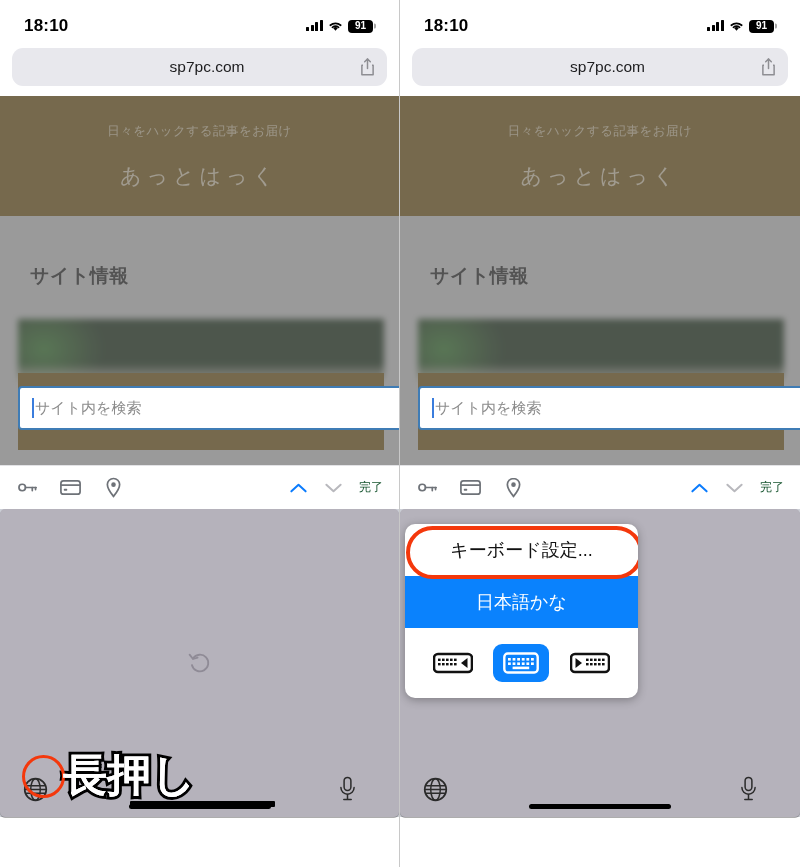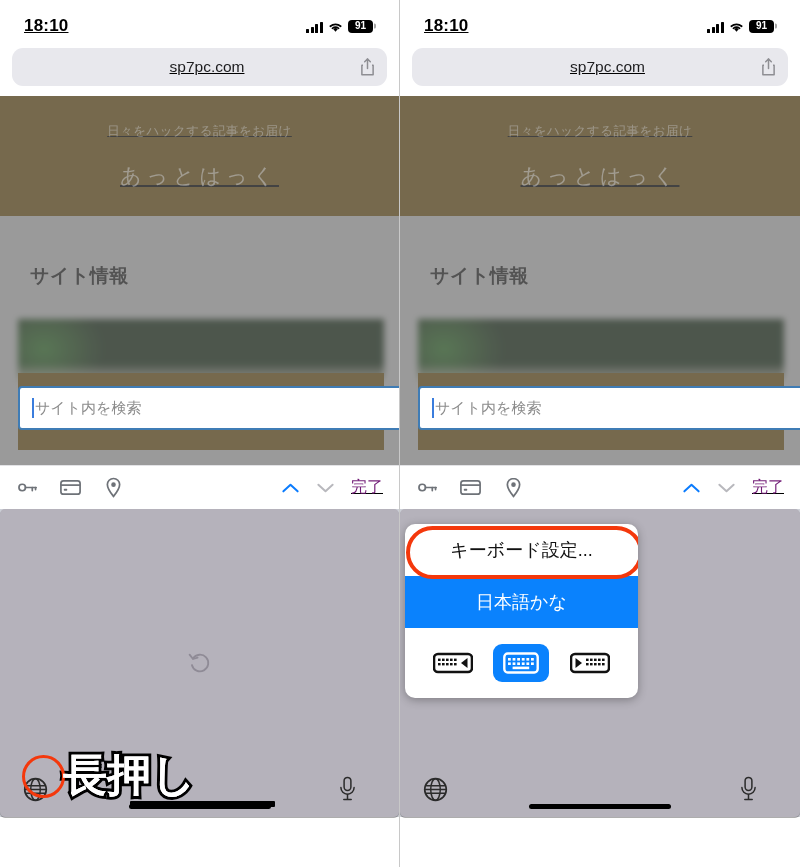"18:10" .stage { text-decoration: underline -> none }
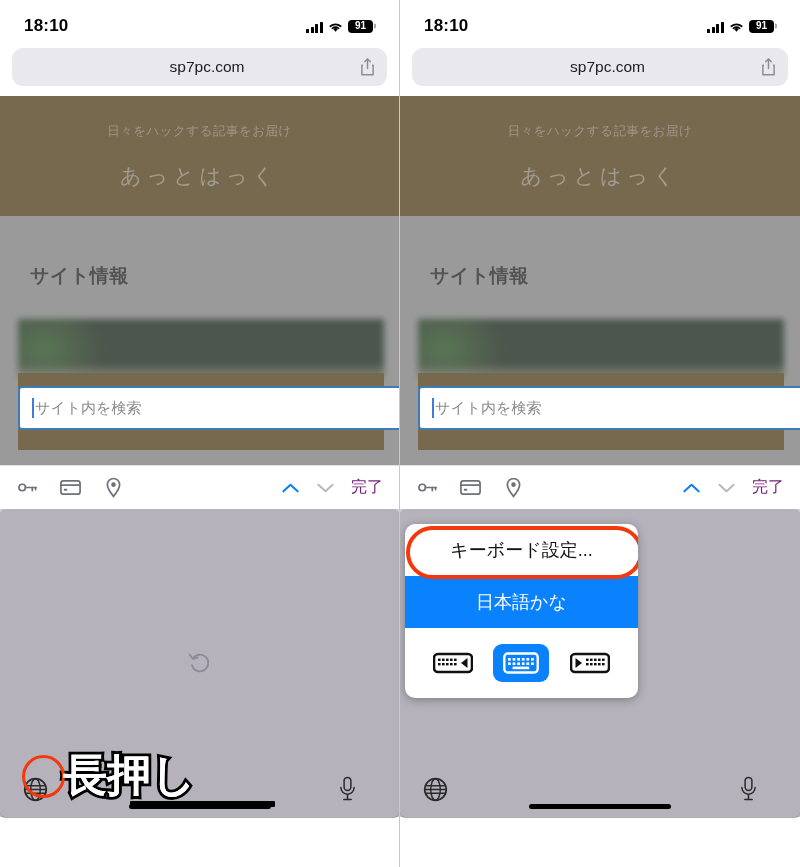"91" .status-right { align-items: flex-end -> flex-start }
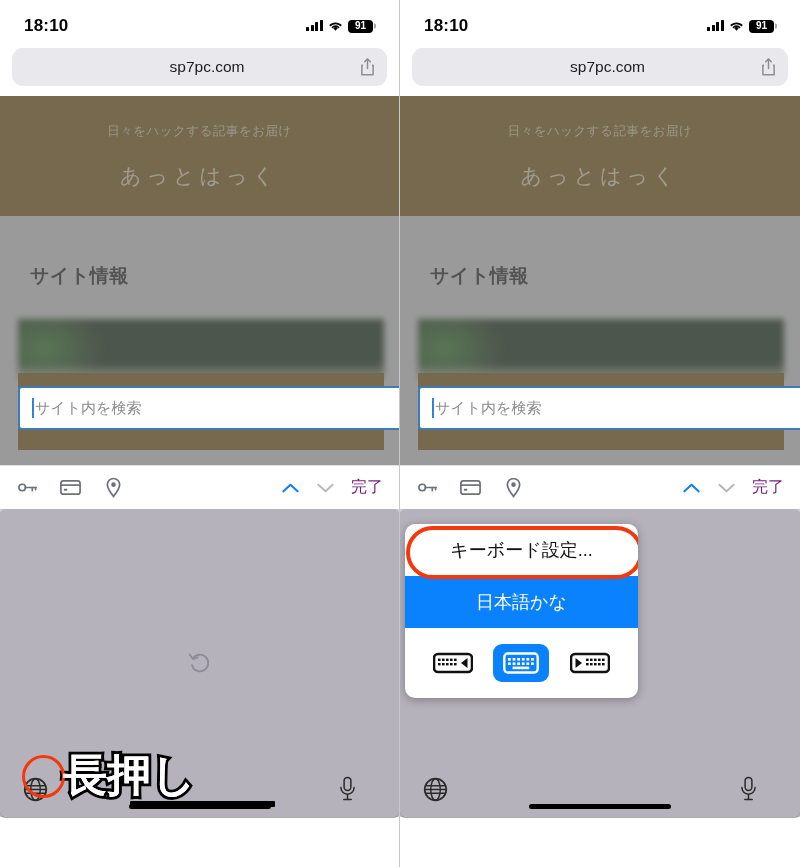"完了" .done { color: #701a75 -> #14532d; font-size: 16px -> 12px }
